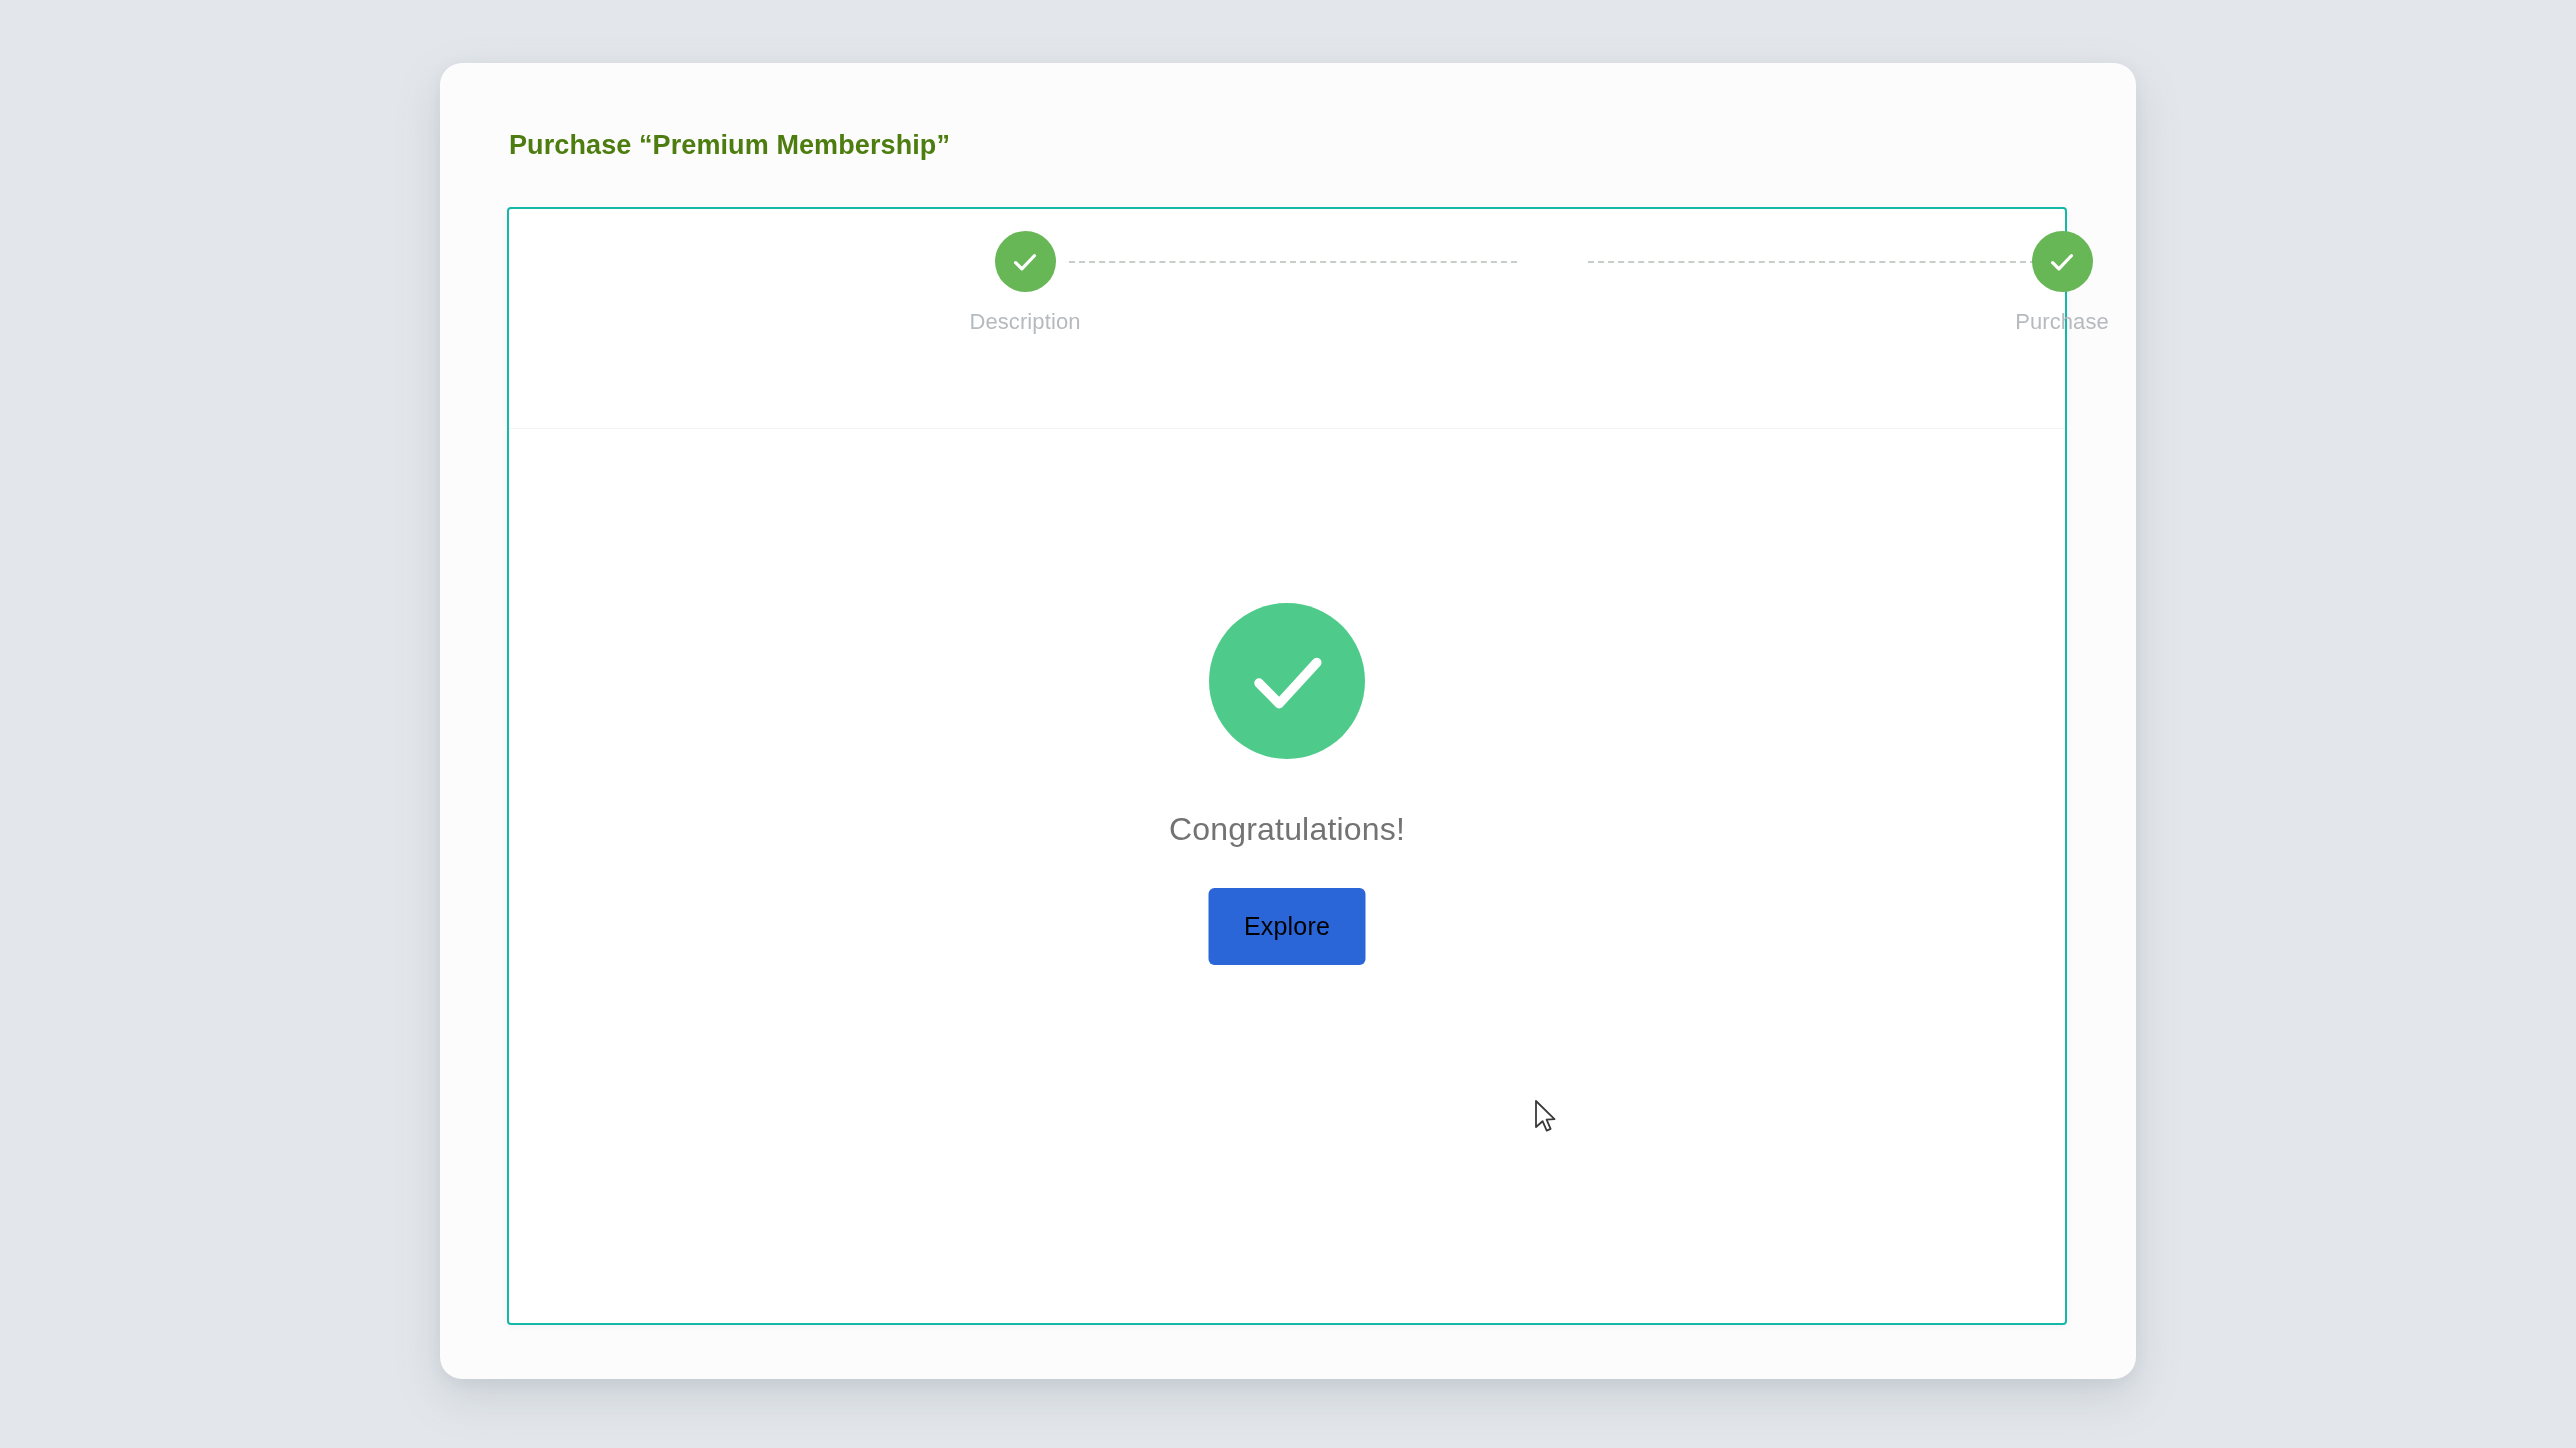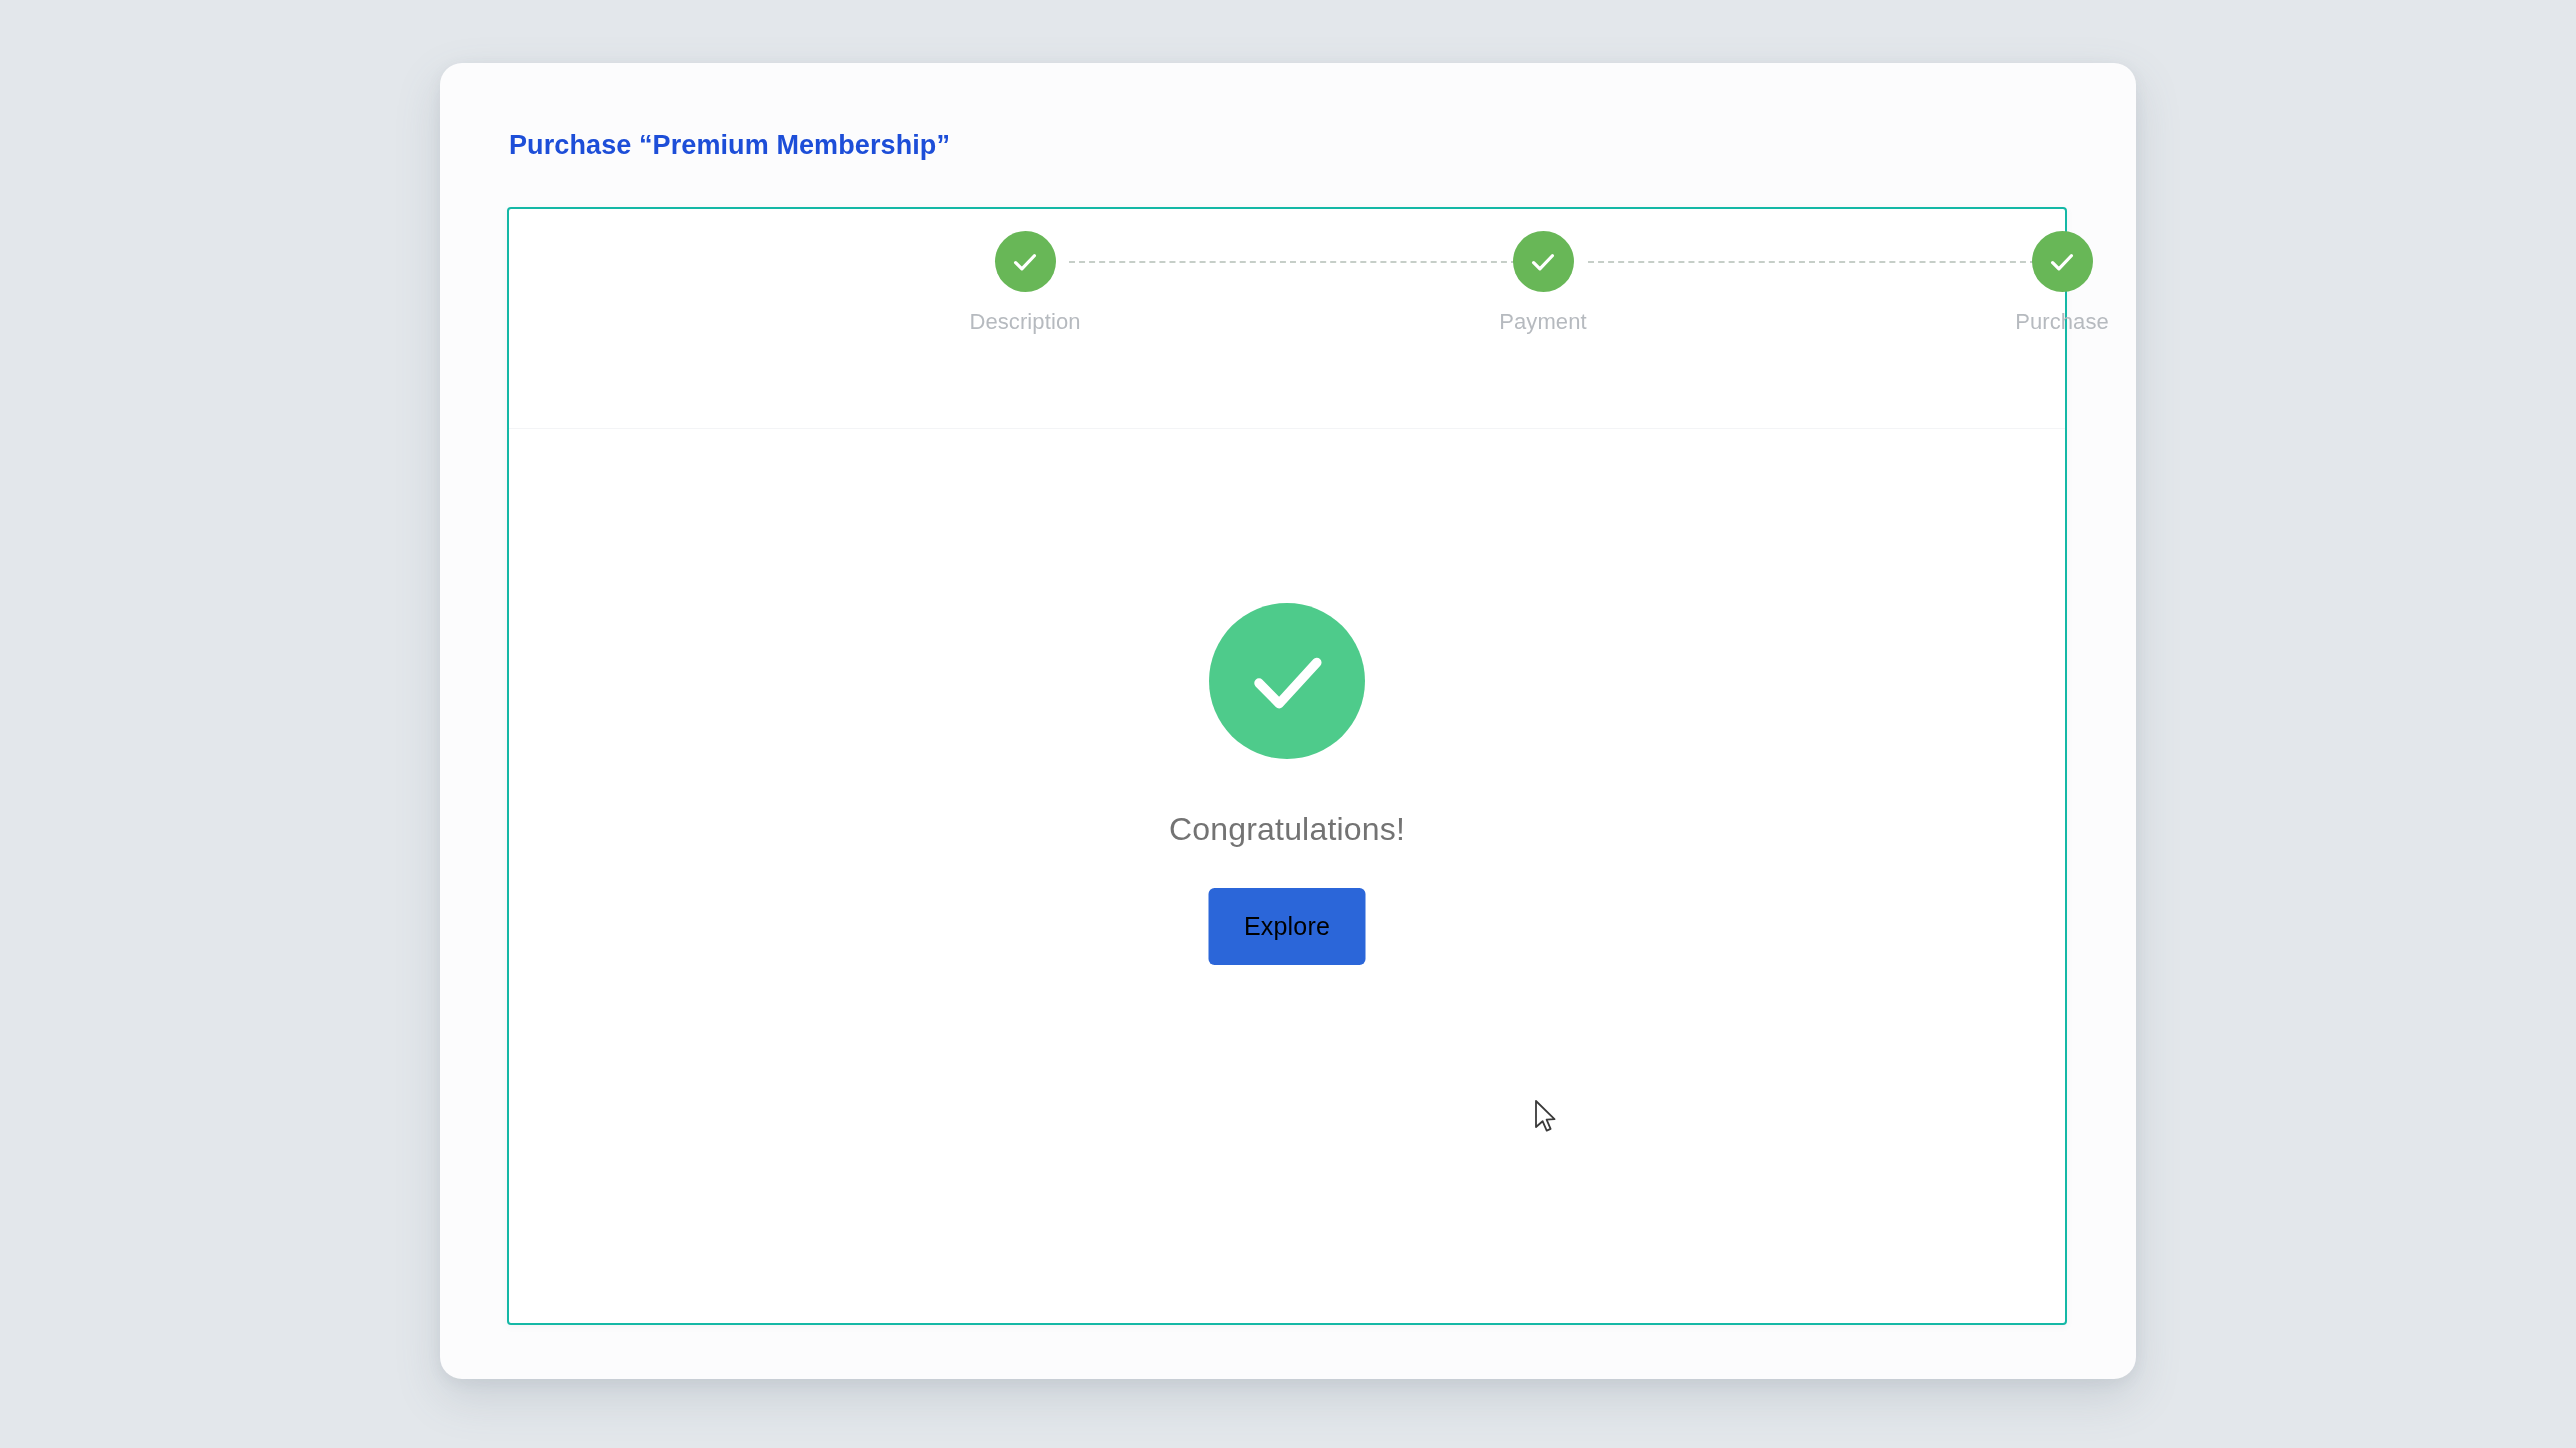"Purchase “Premium Membership”" #page-title { color: #1d4ed8 -> #4d7c0f }
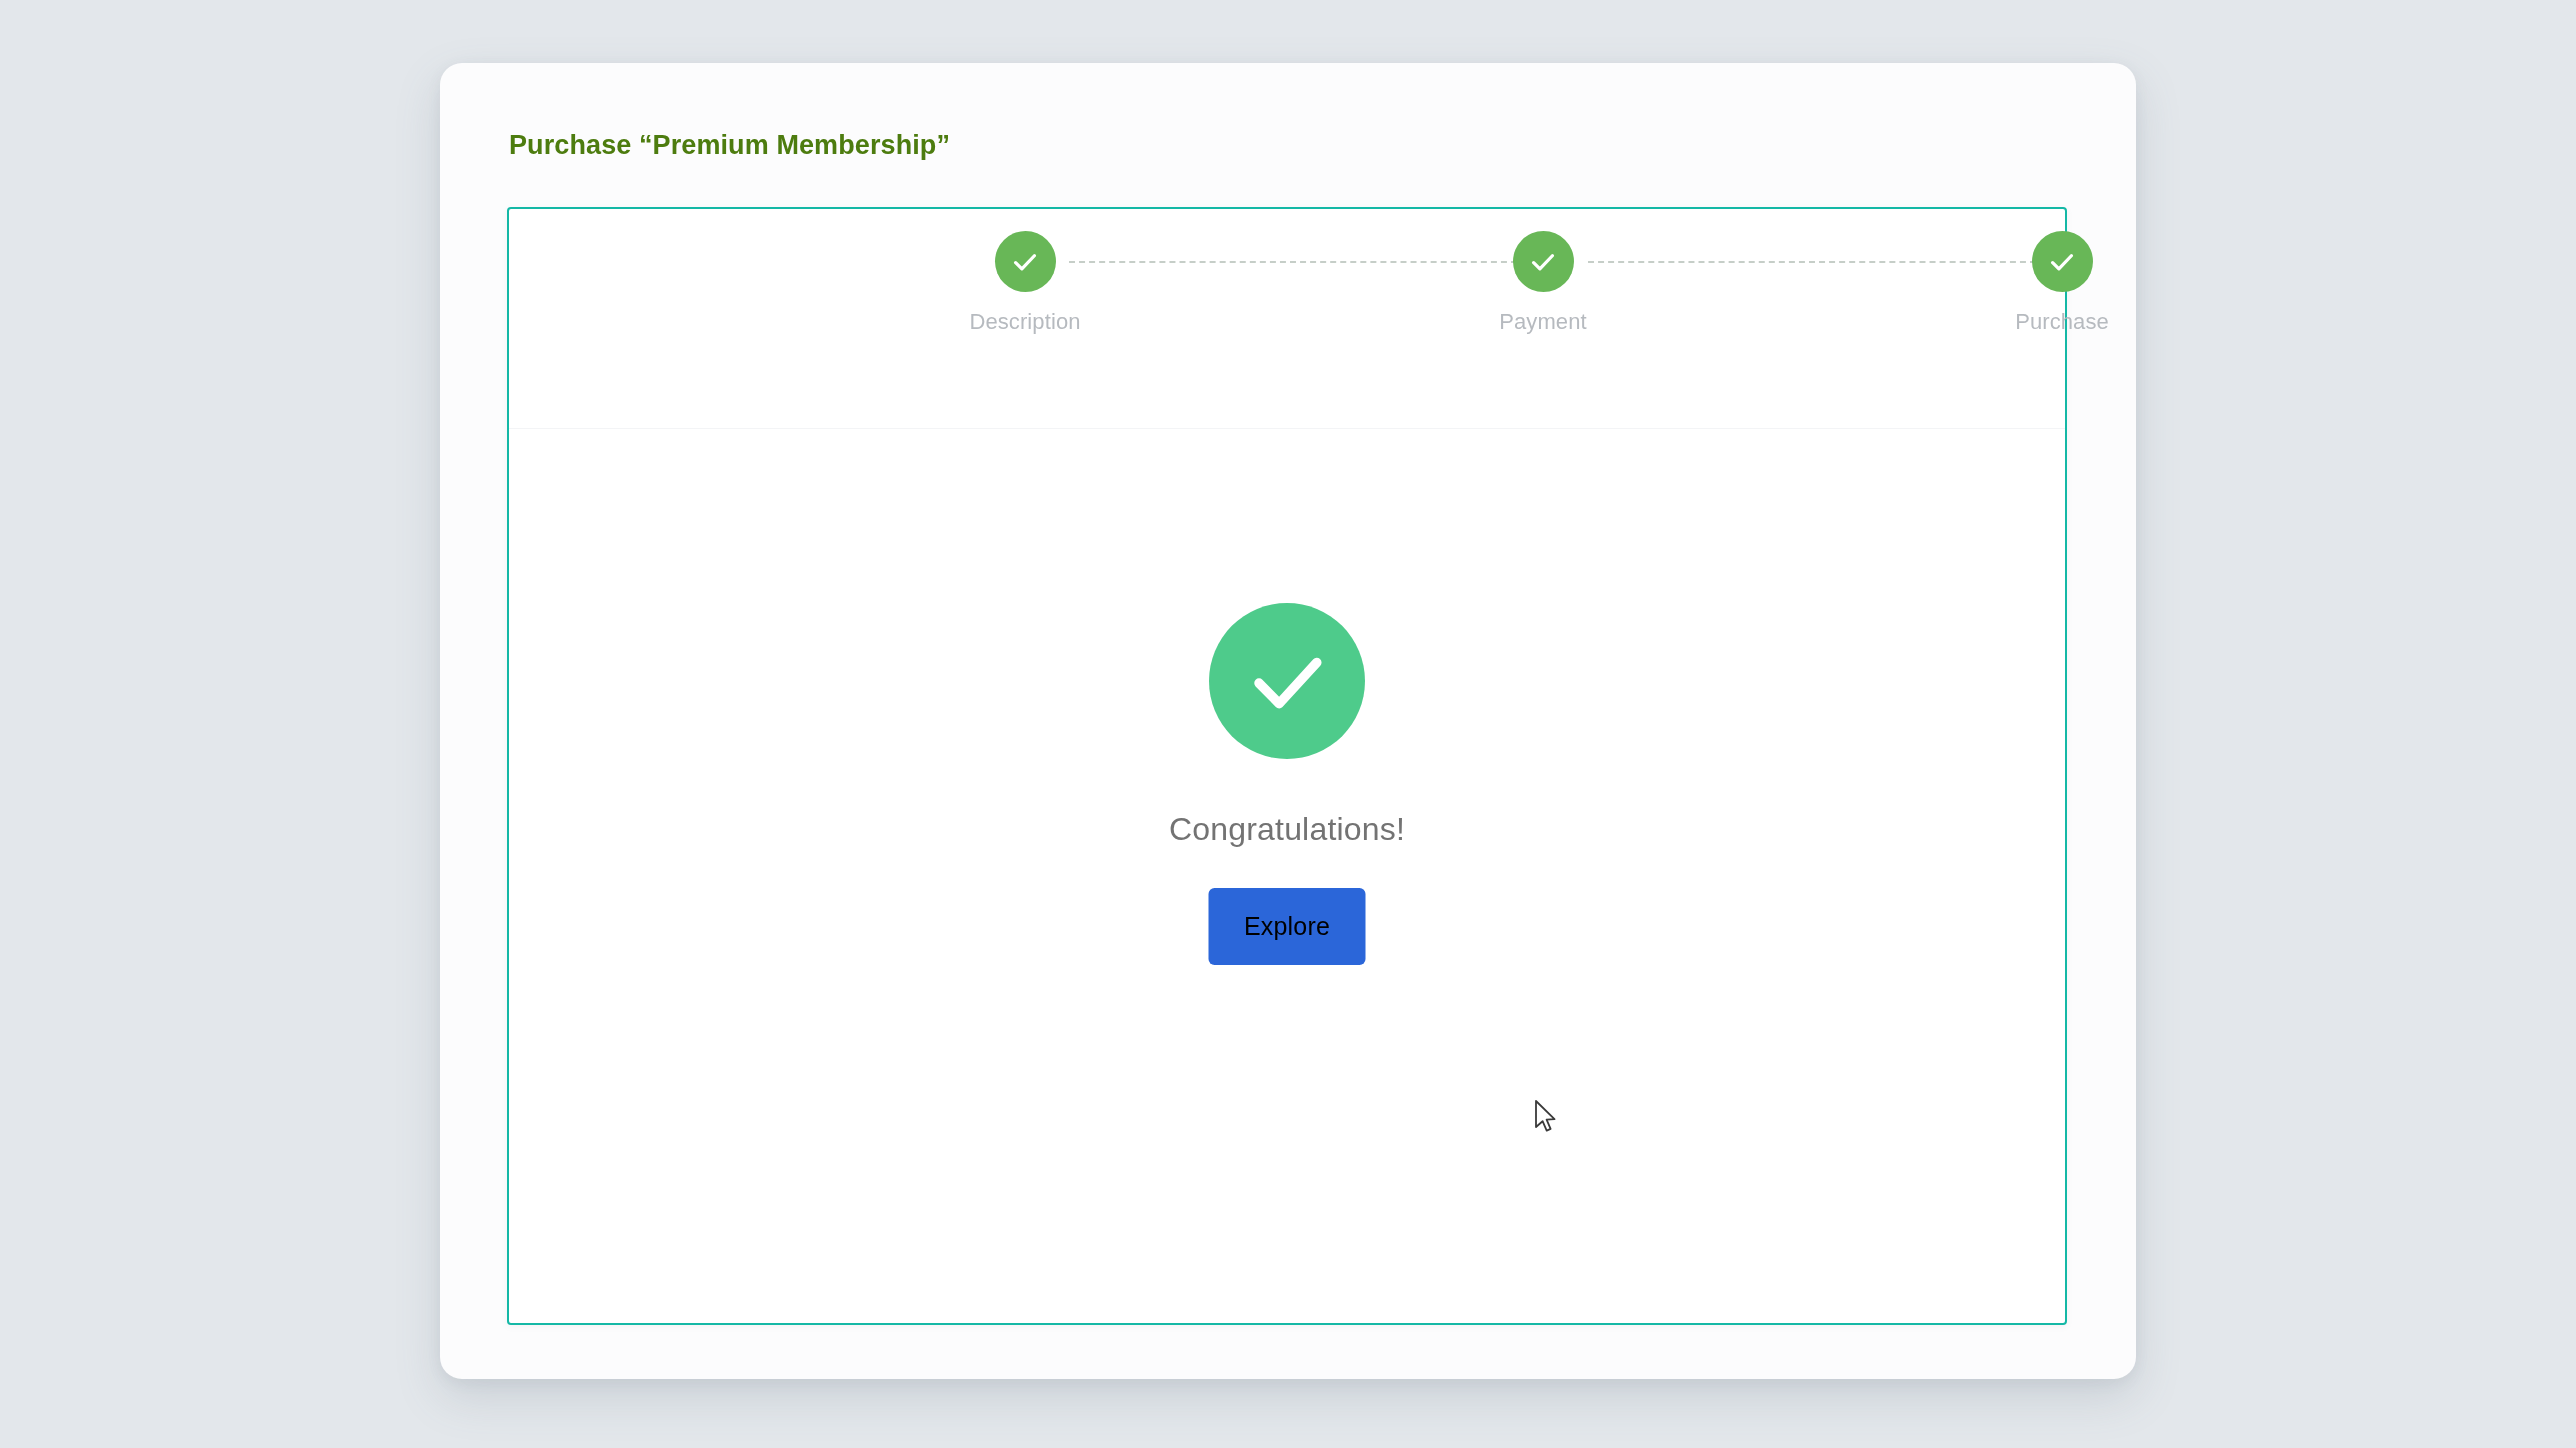"Payment" div.step { html: <div> <div> <span> <svg> <polyline></polyline> </svg> </span> </div> <div>Payment</div> </div> -> none }
